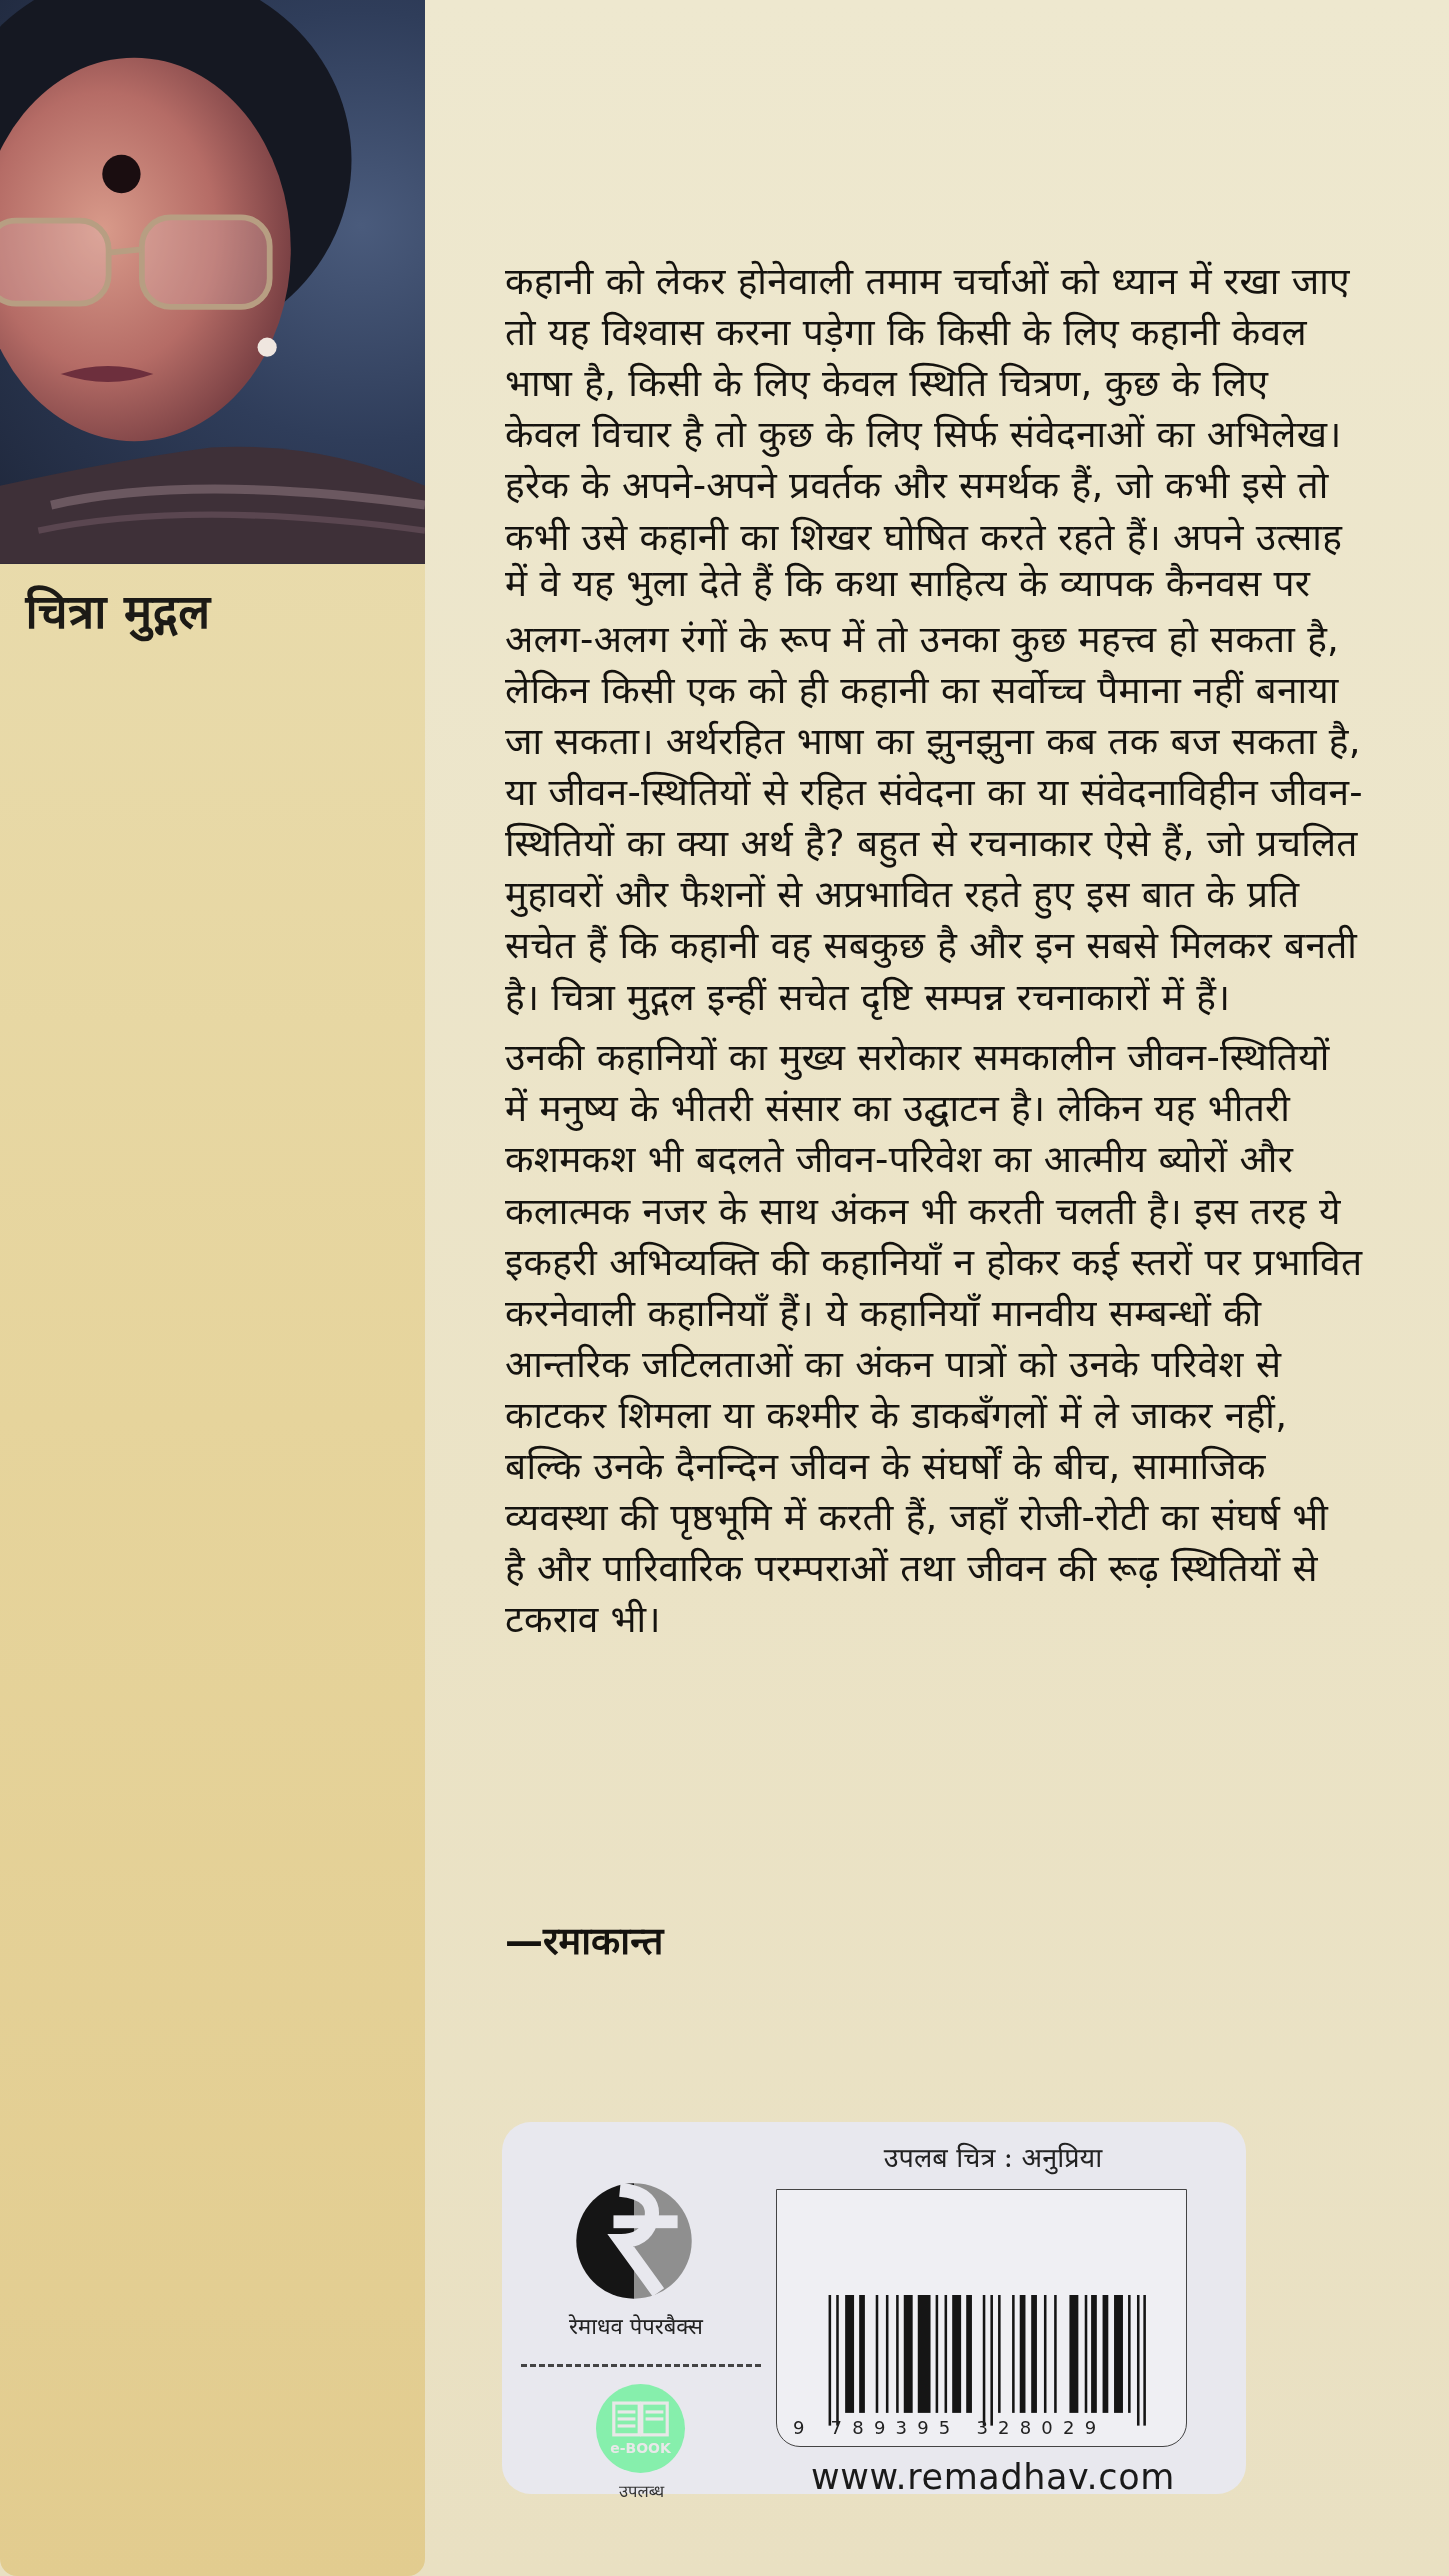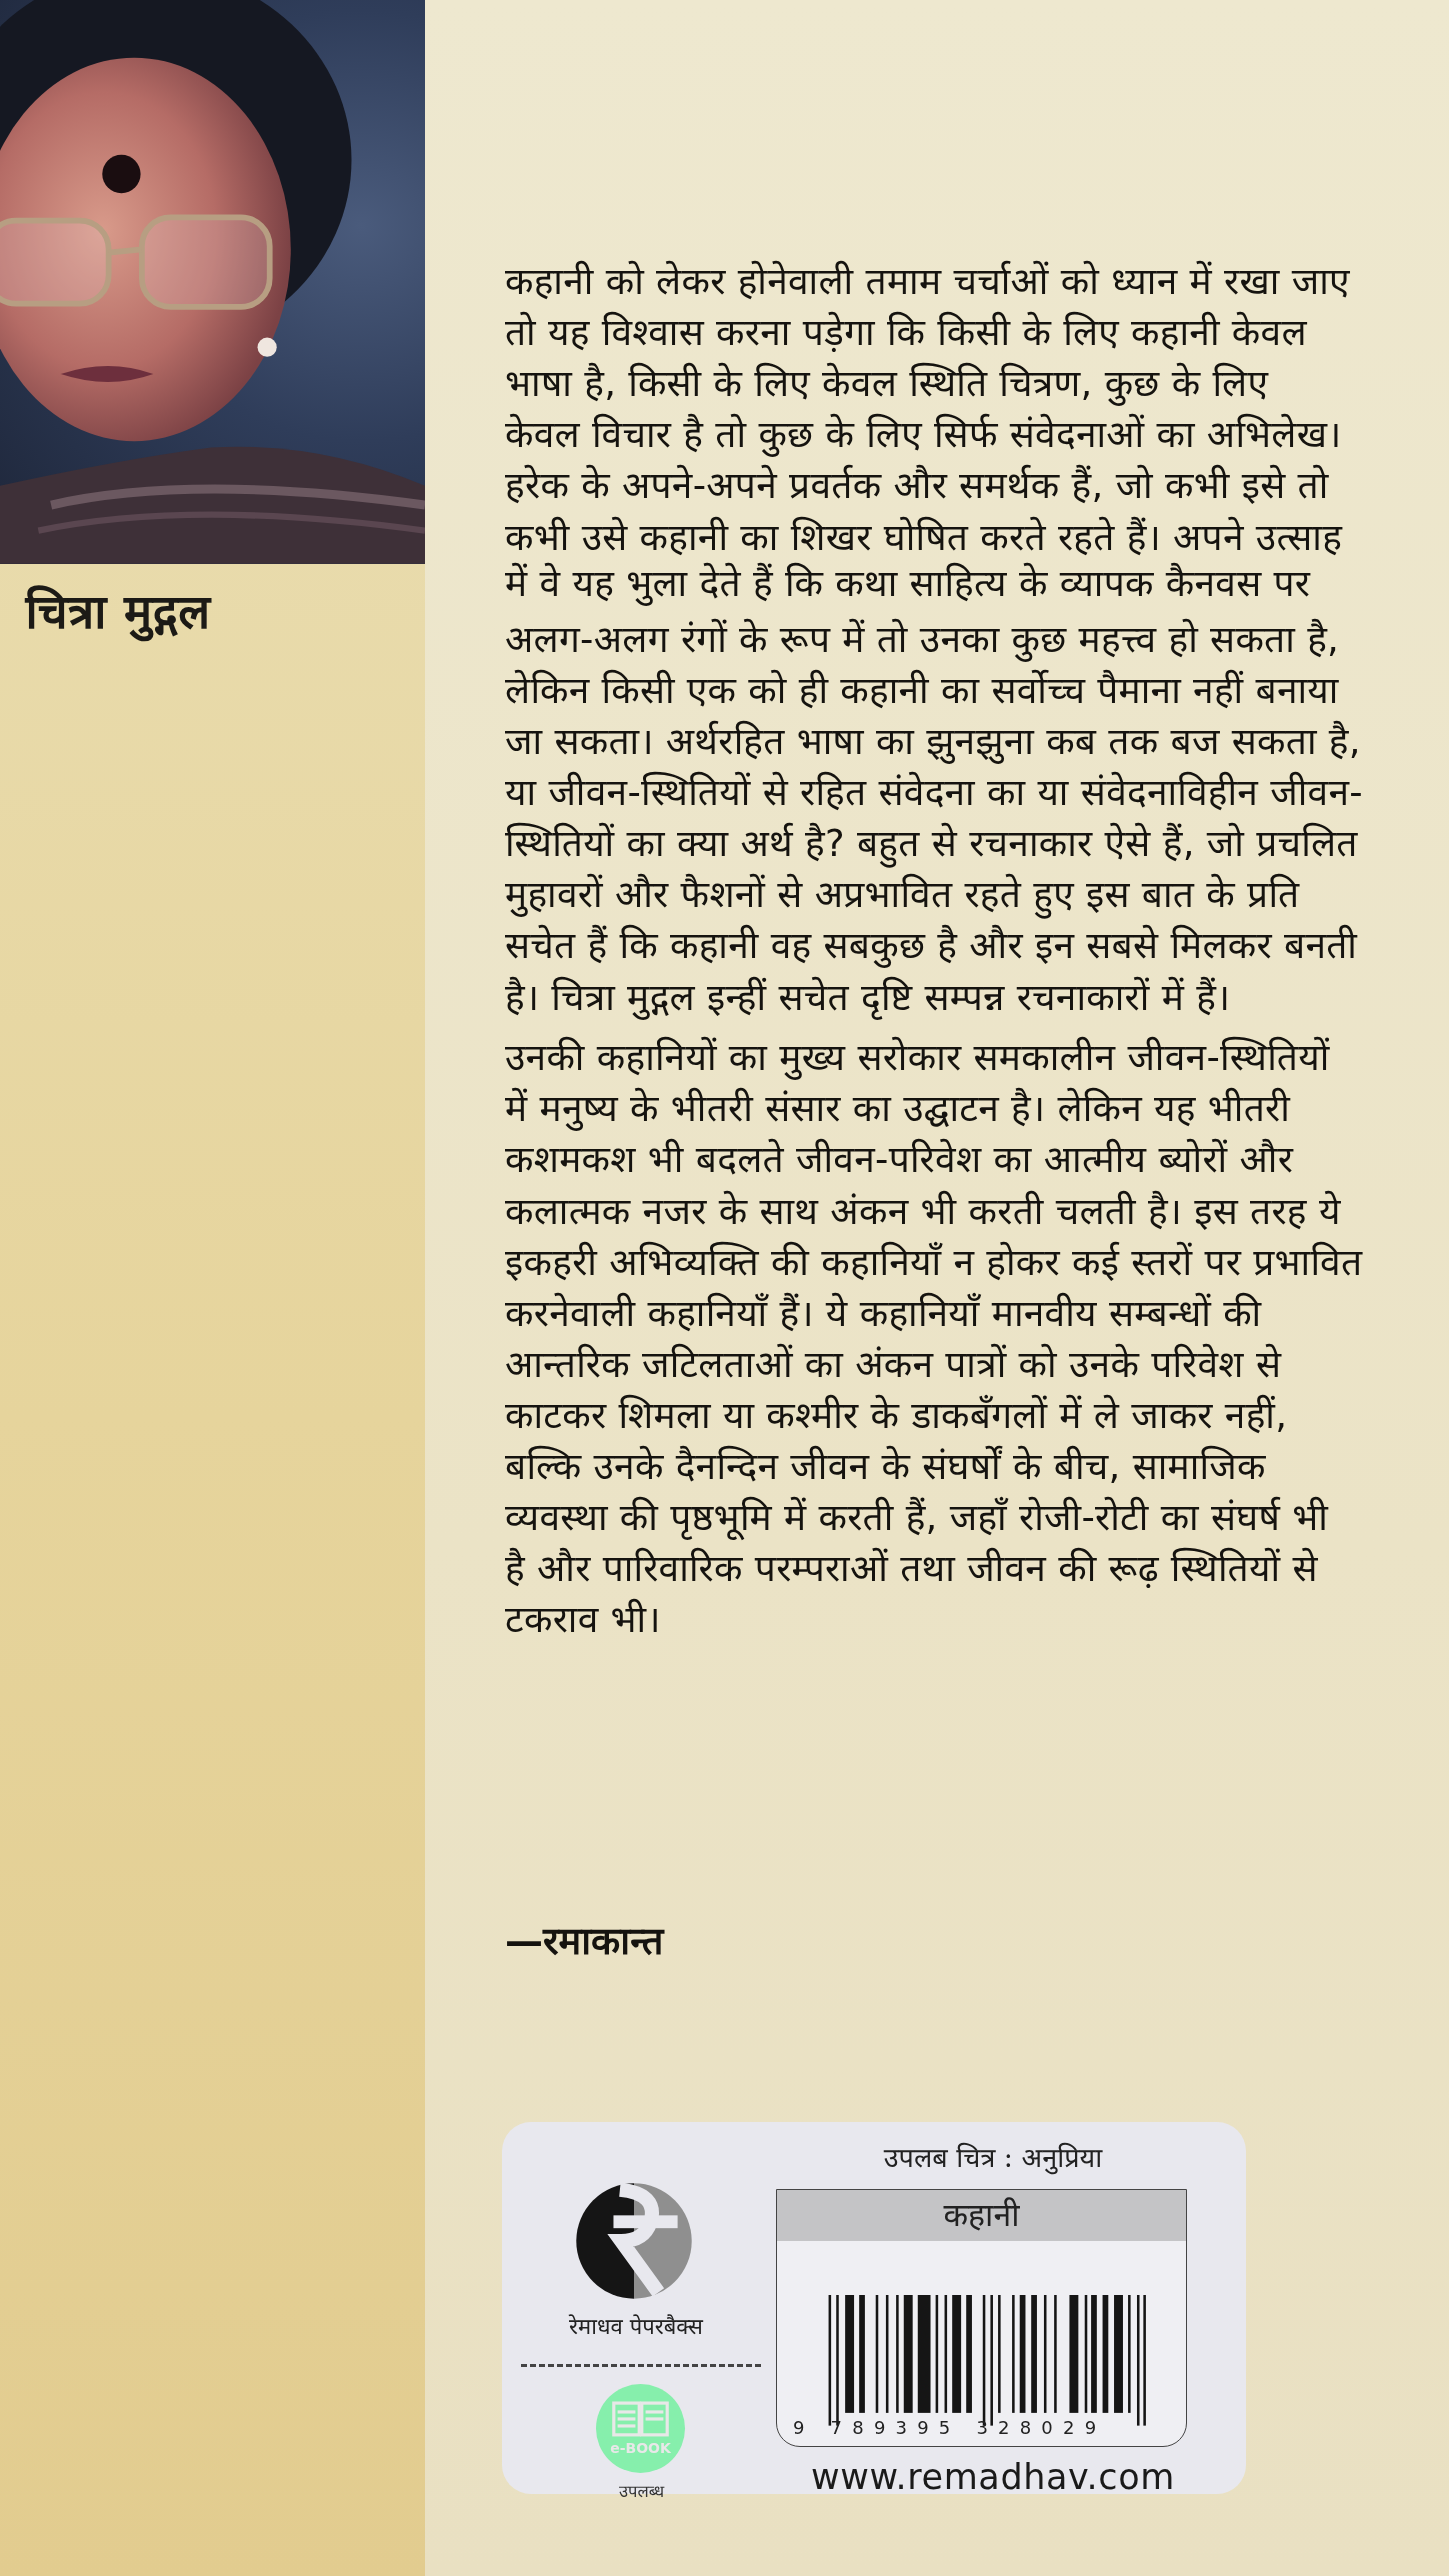"चित्रा मुद्गल" .left-col { border-radius: none -> 17px }
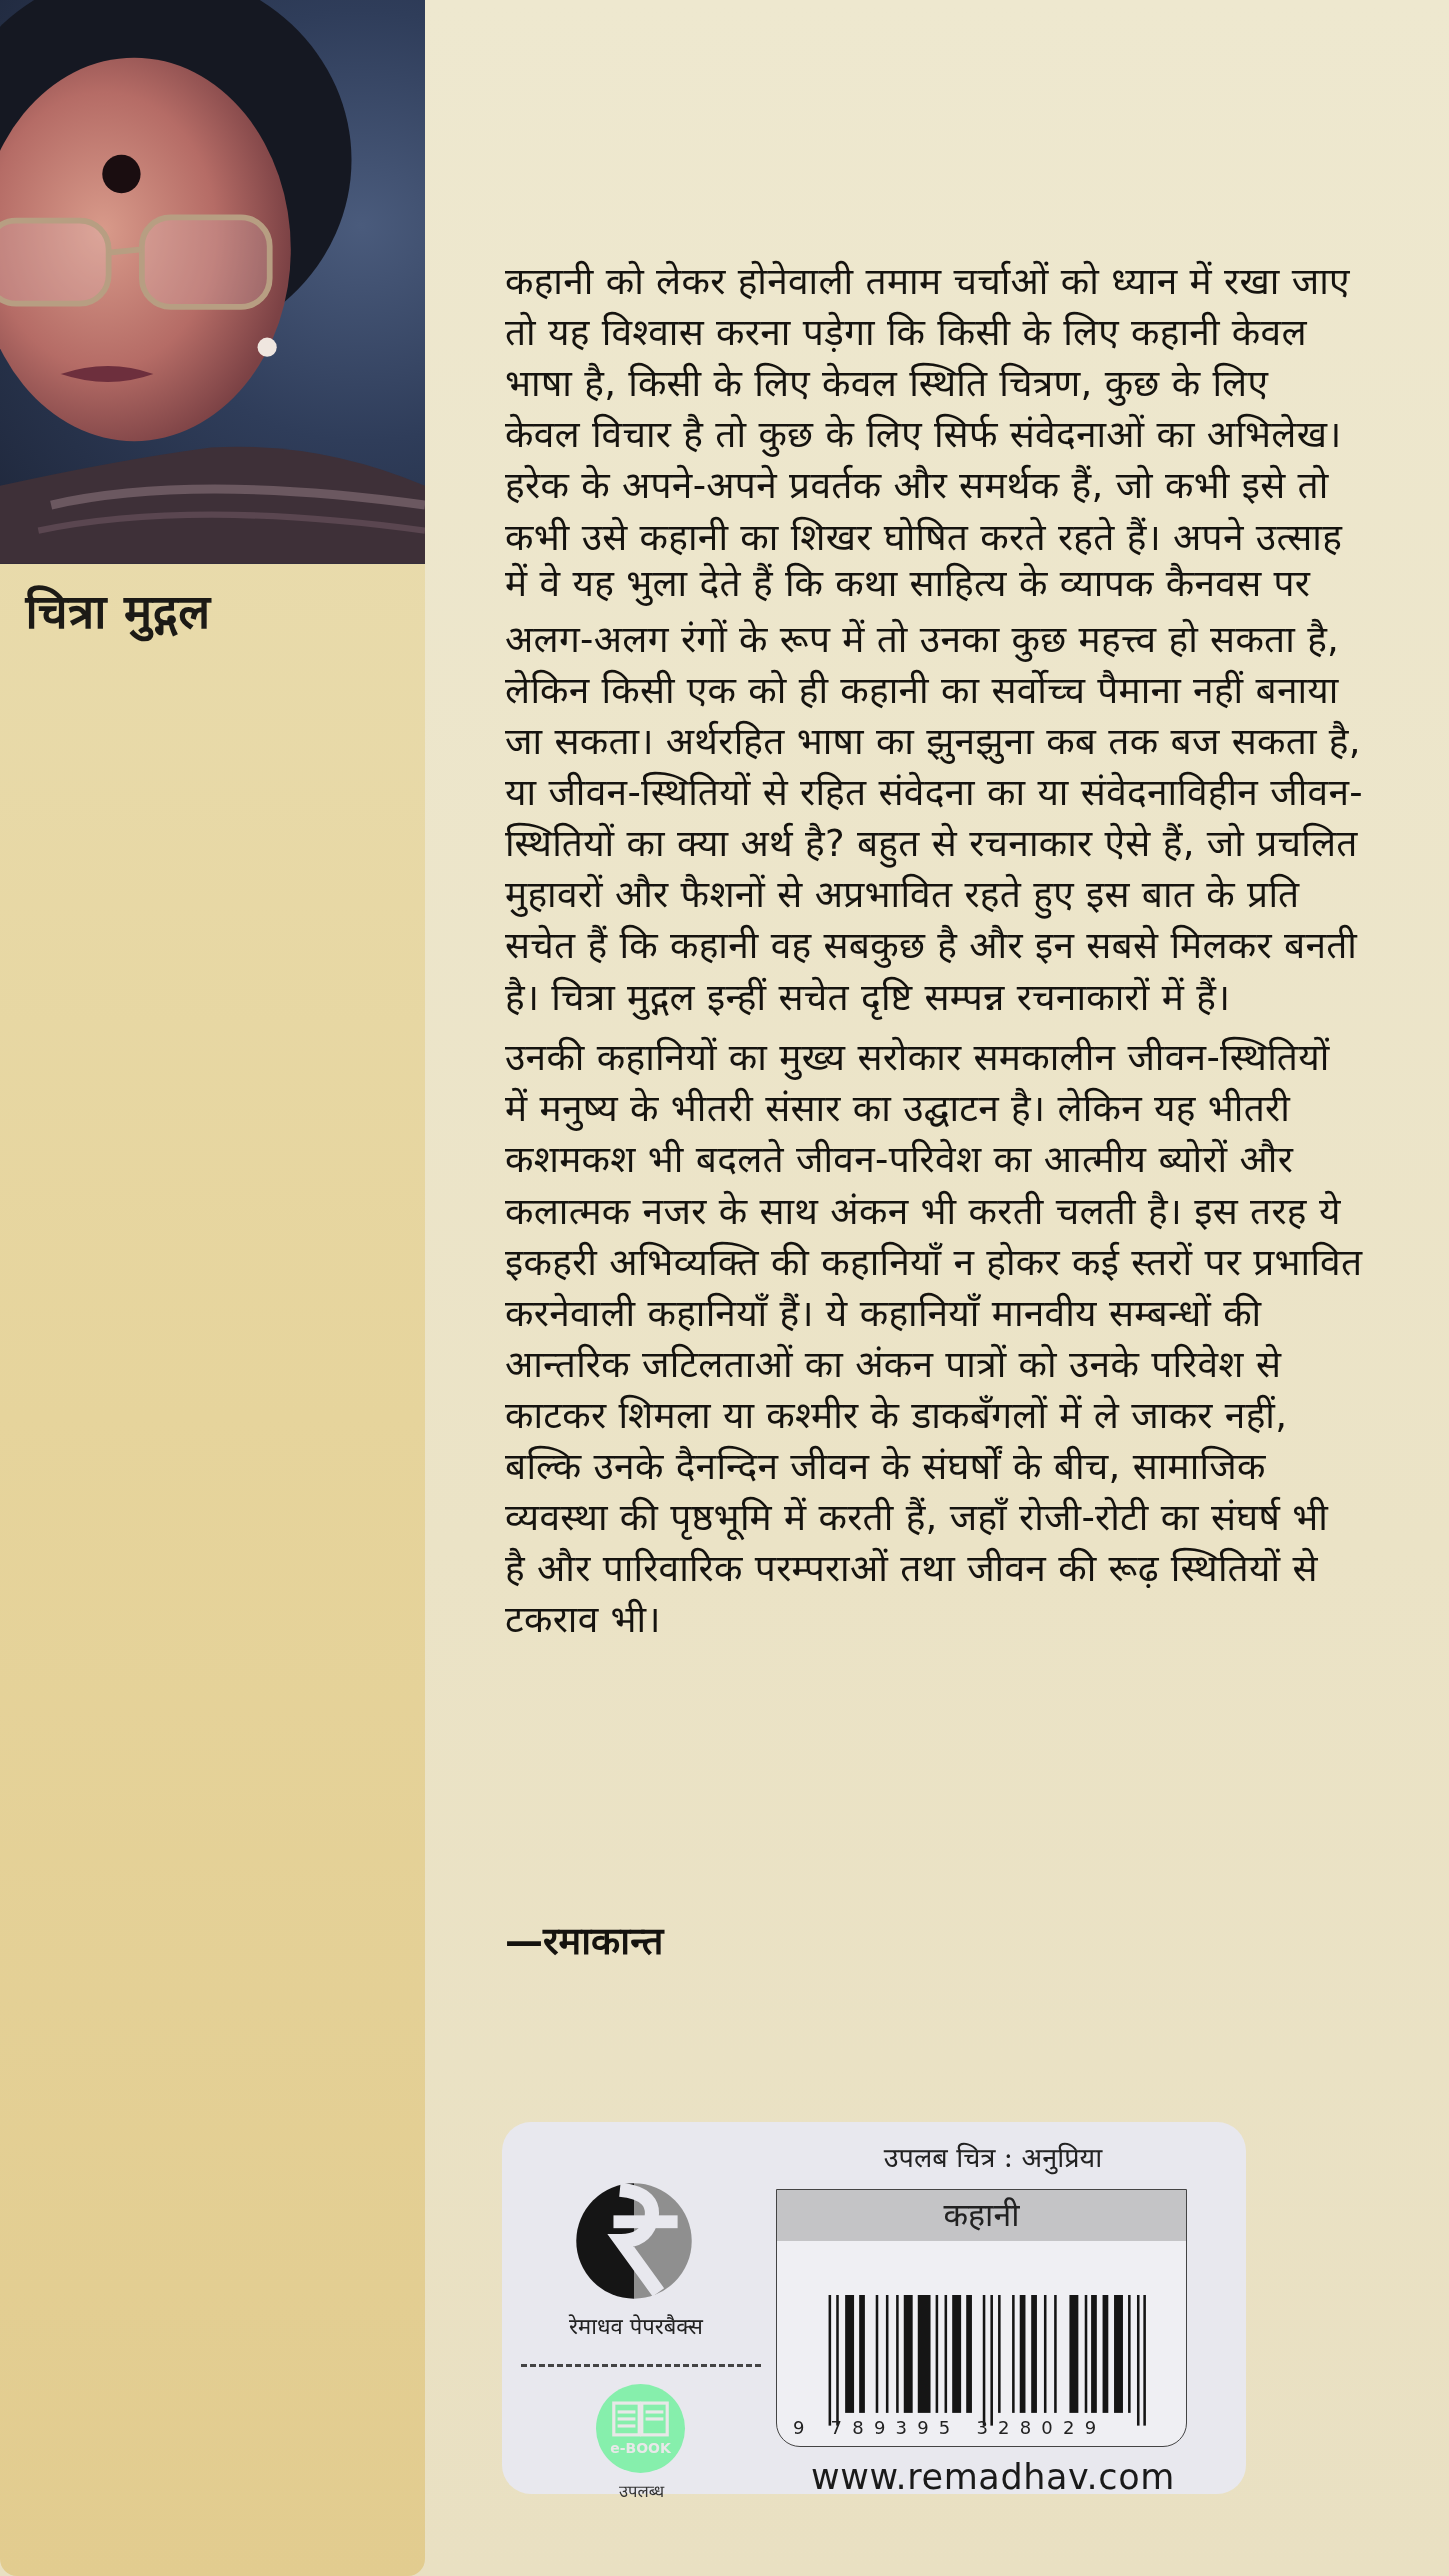"कहानी" div.genre-band { html: <div>कहानी</div> -> none }
